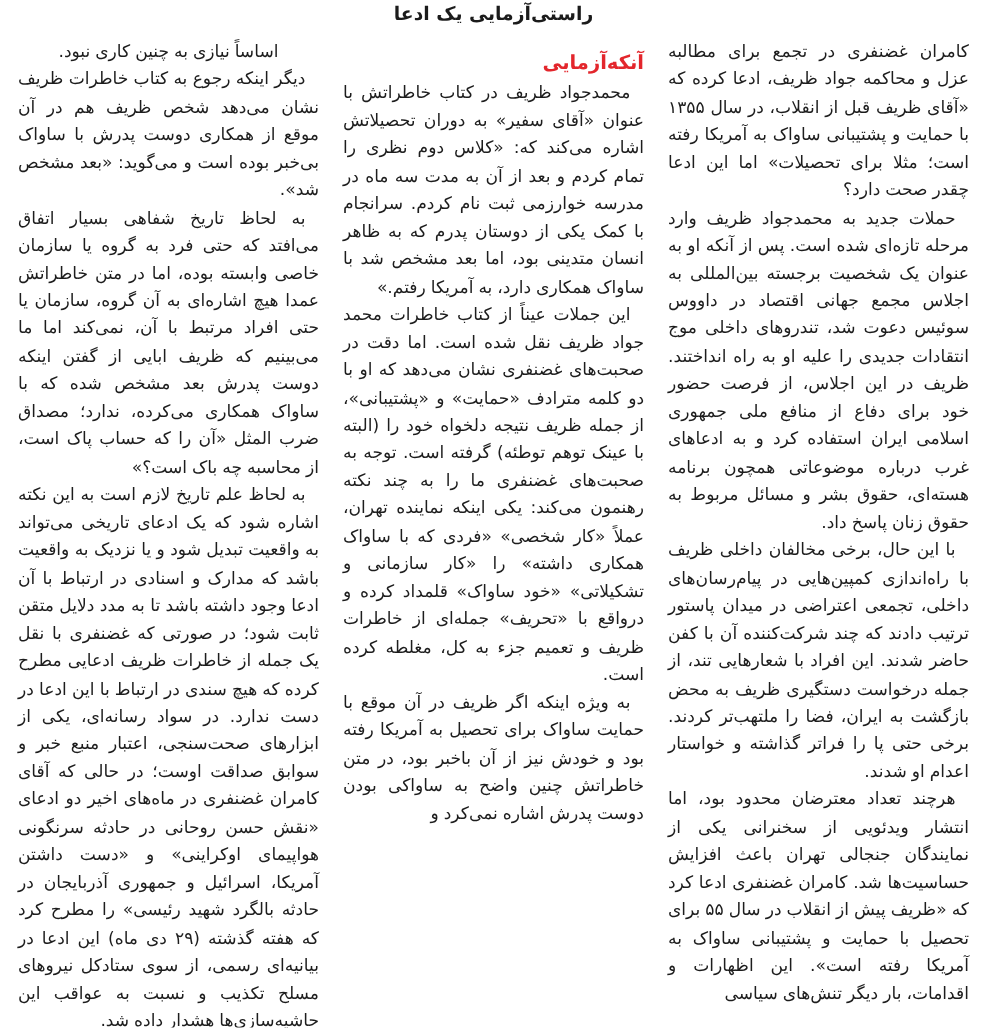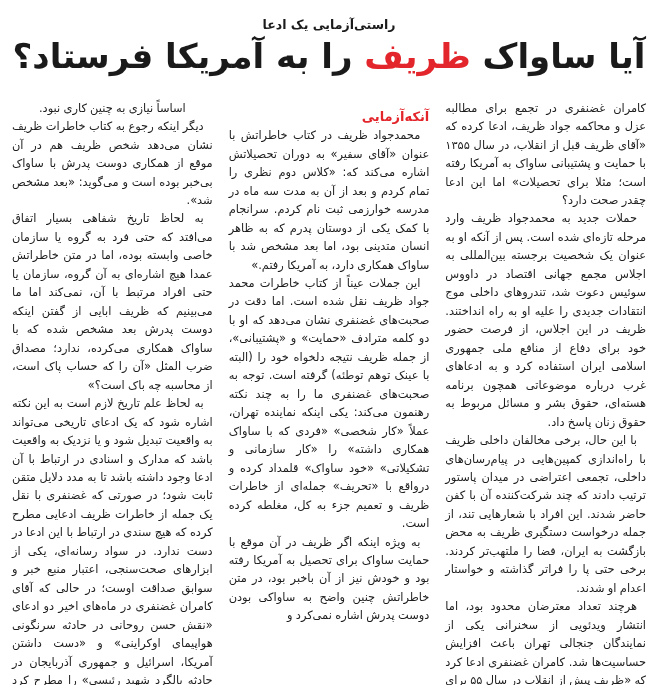"راستی‌آزمایی یک ادعا" .page { padding: 16px 12px -> 0 12px }
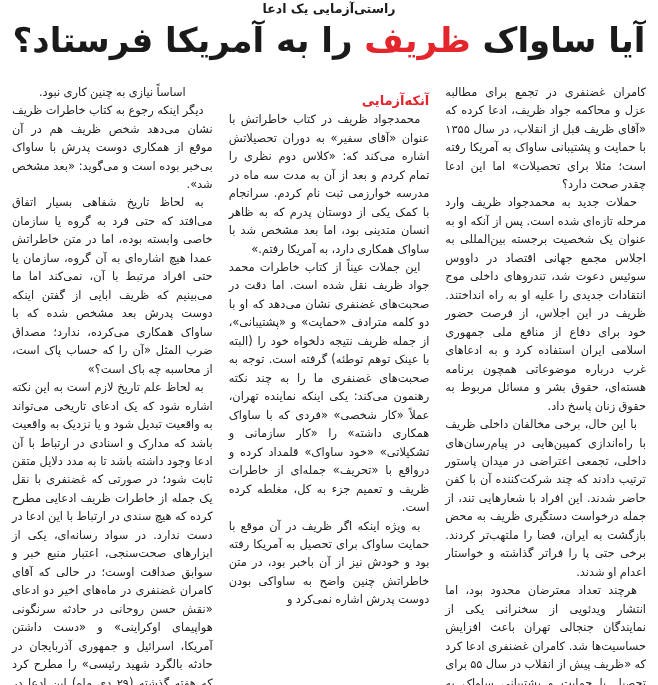"آیا ساواک ظریف را به" h1.headline { html: <h1> <span>آیا ساواک </span><span>ظریف</span><span> را به آمریکا فرستاد؟</span> </h1> -> none }
